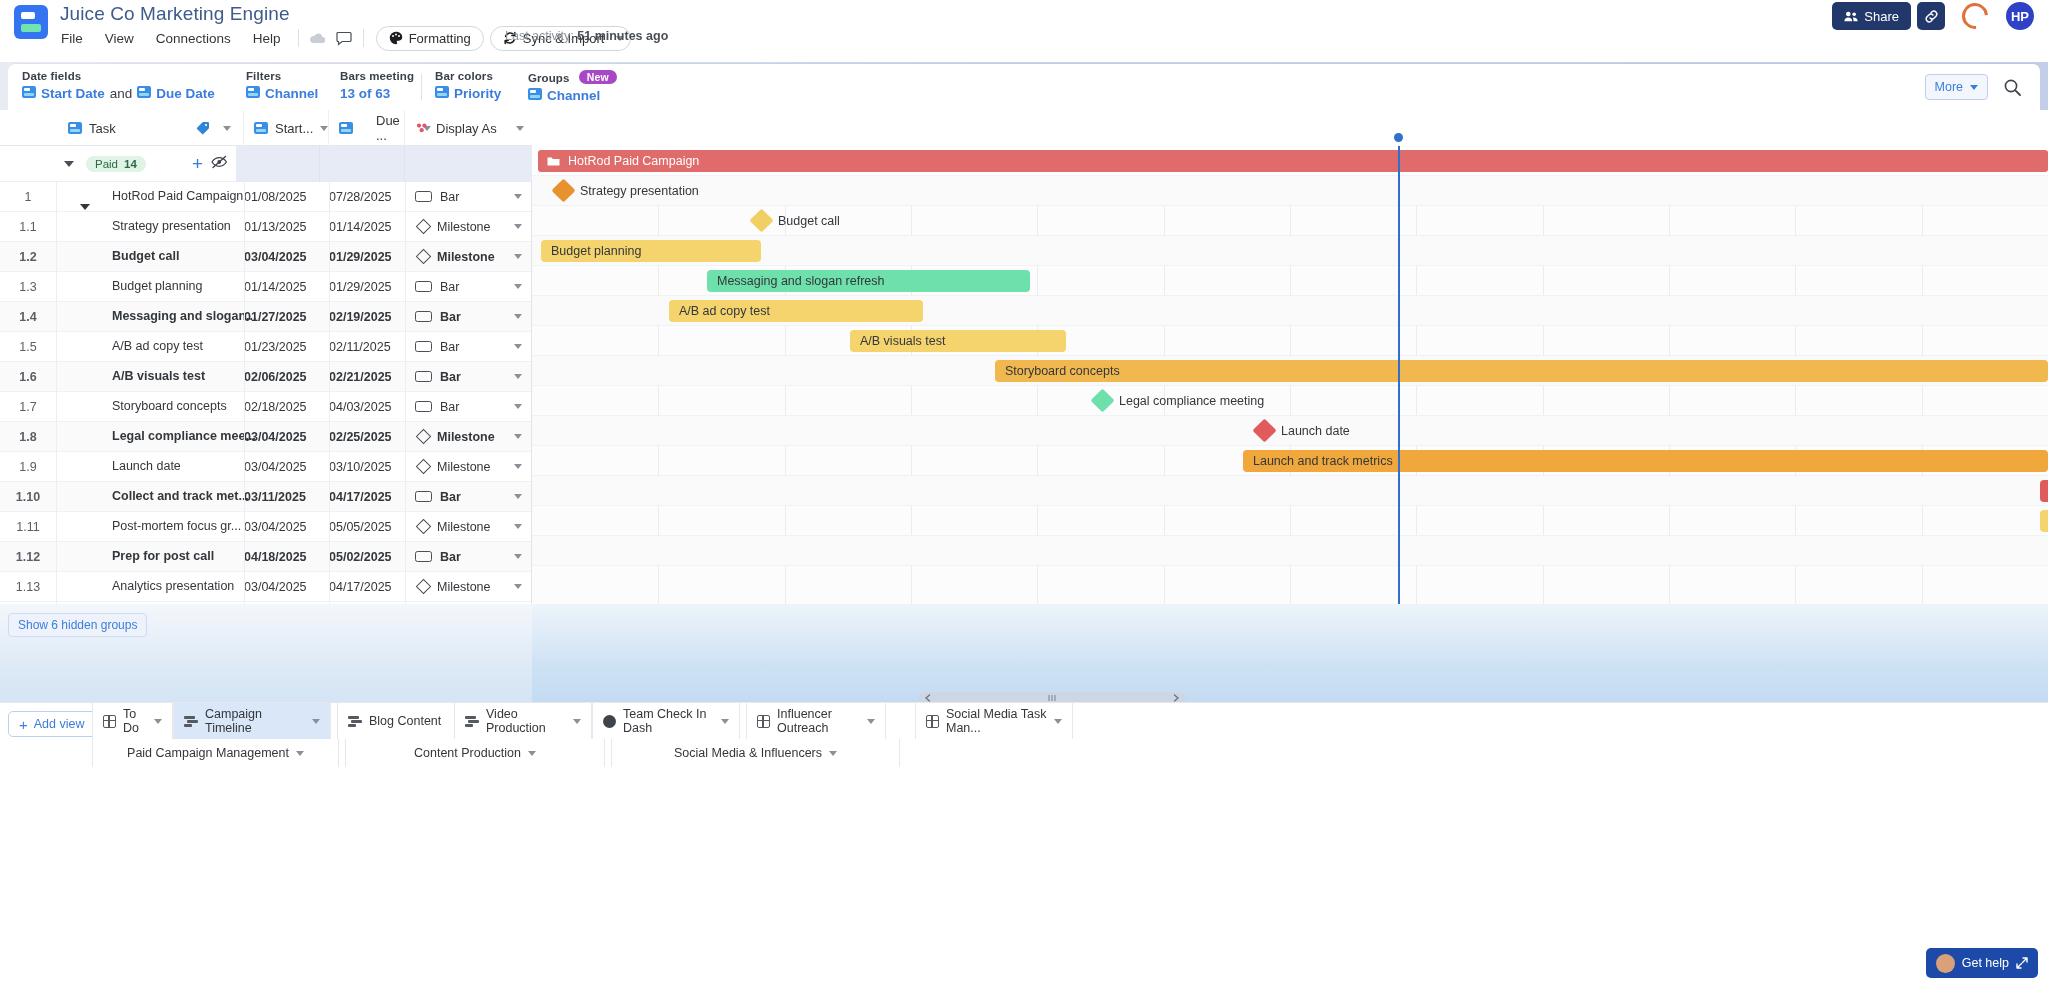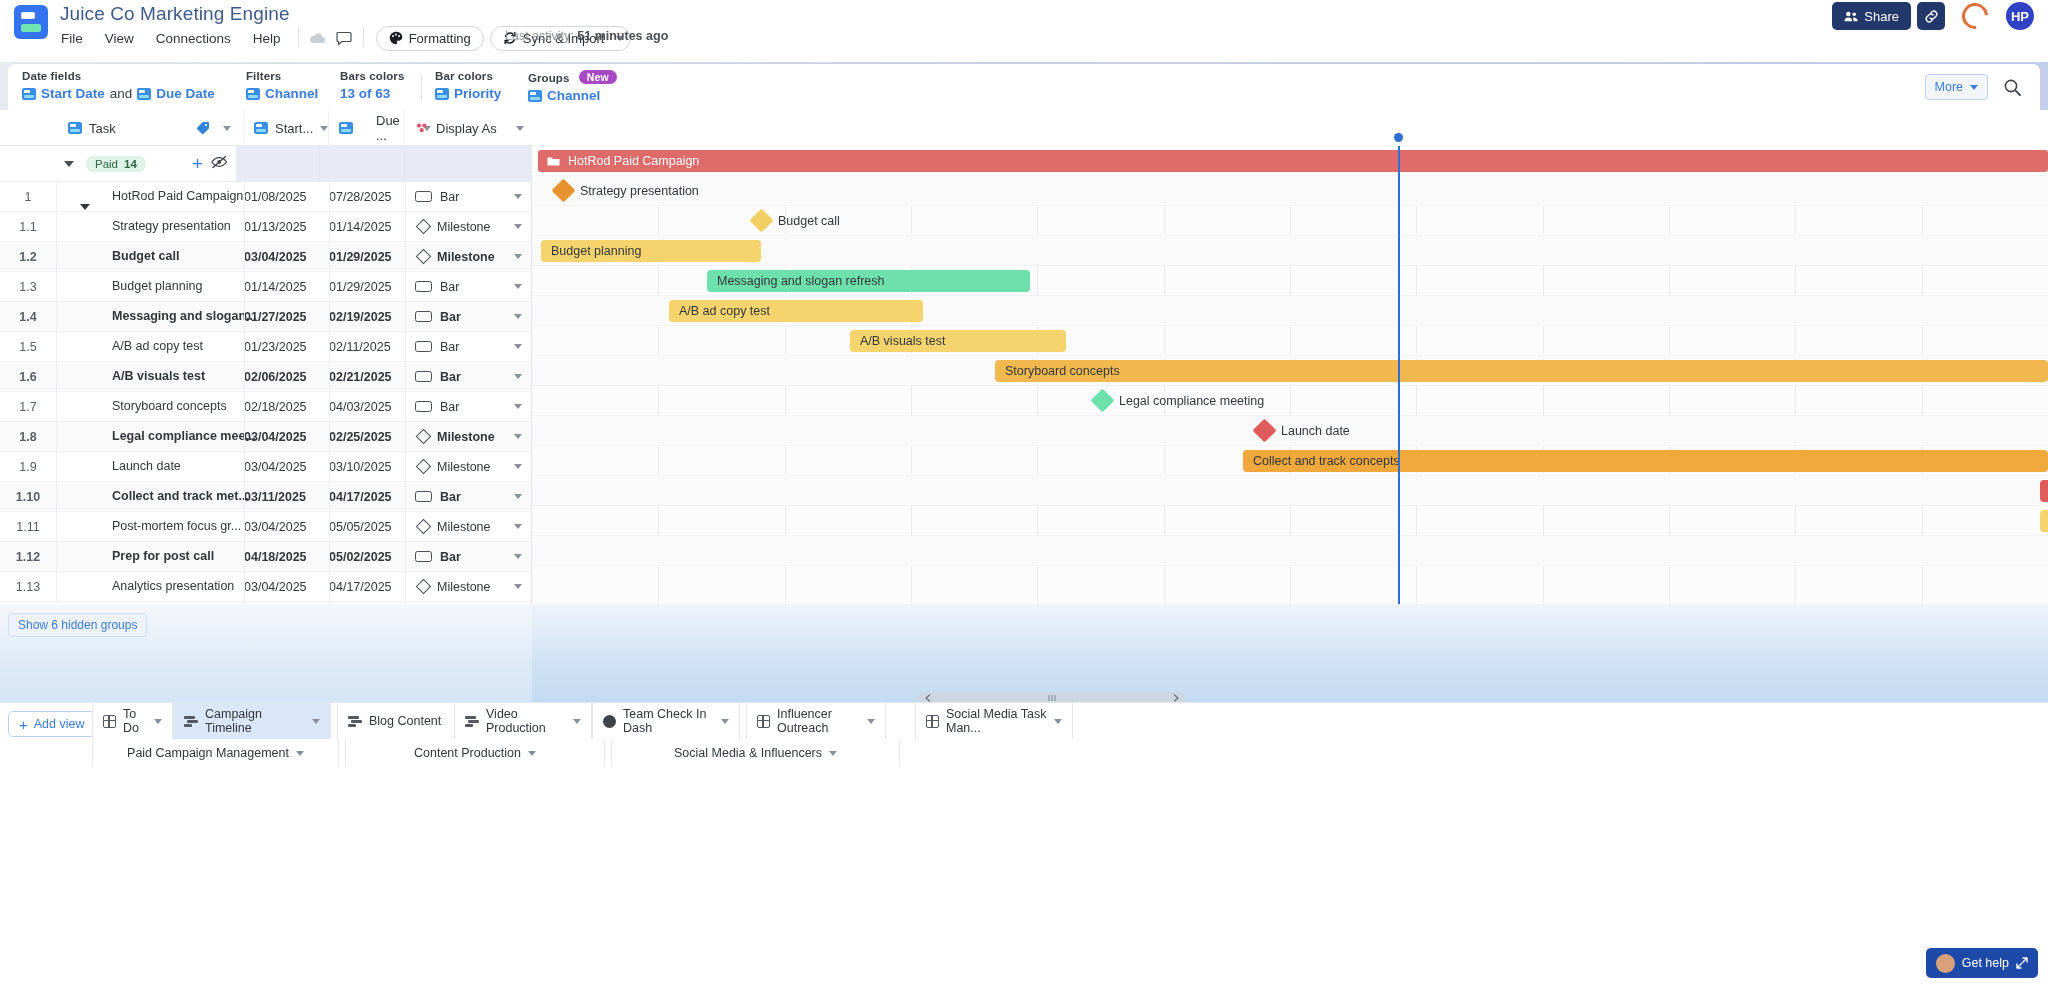"Bars colors" div.slabel { text: colors -> meeting }
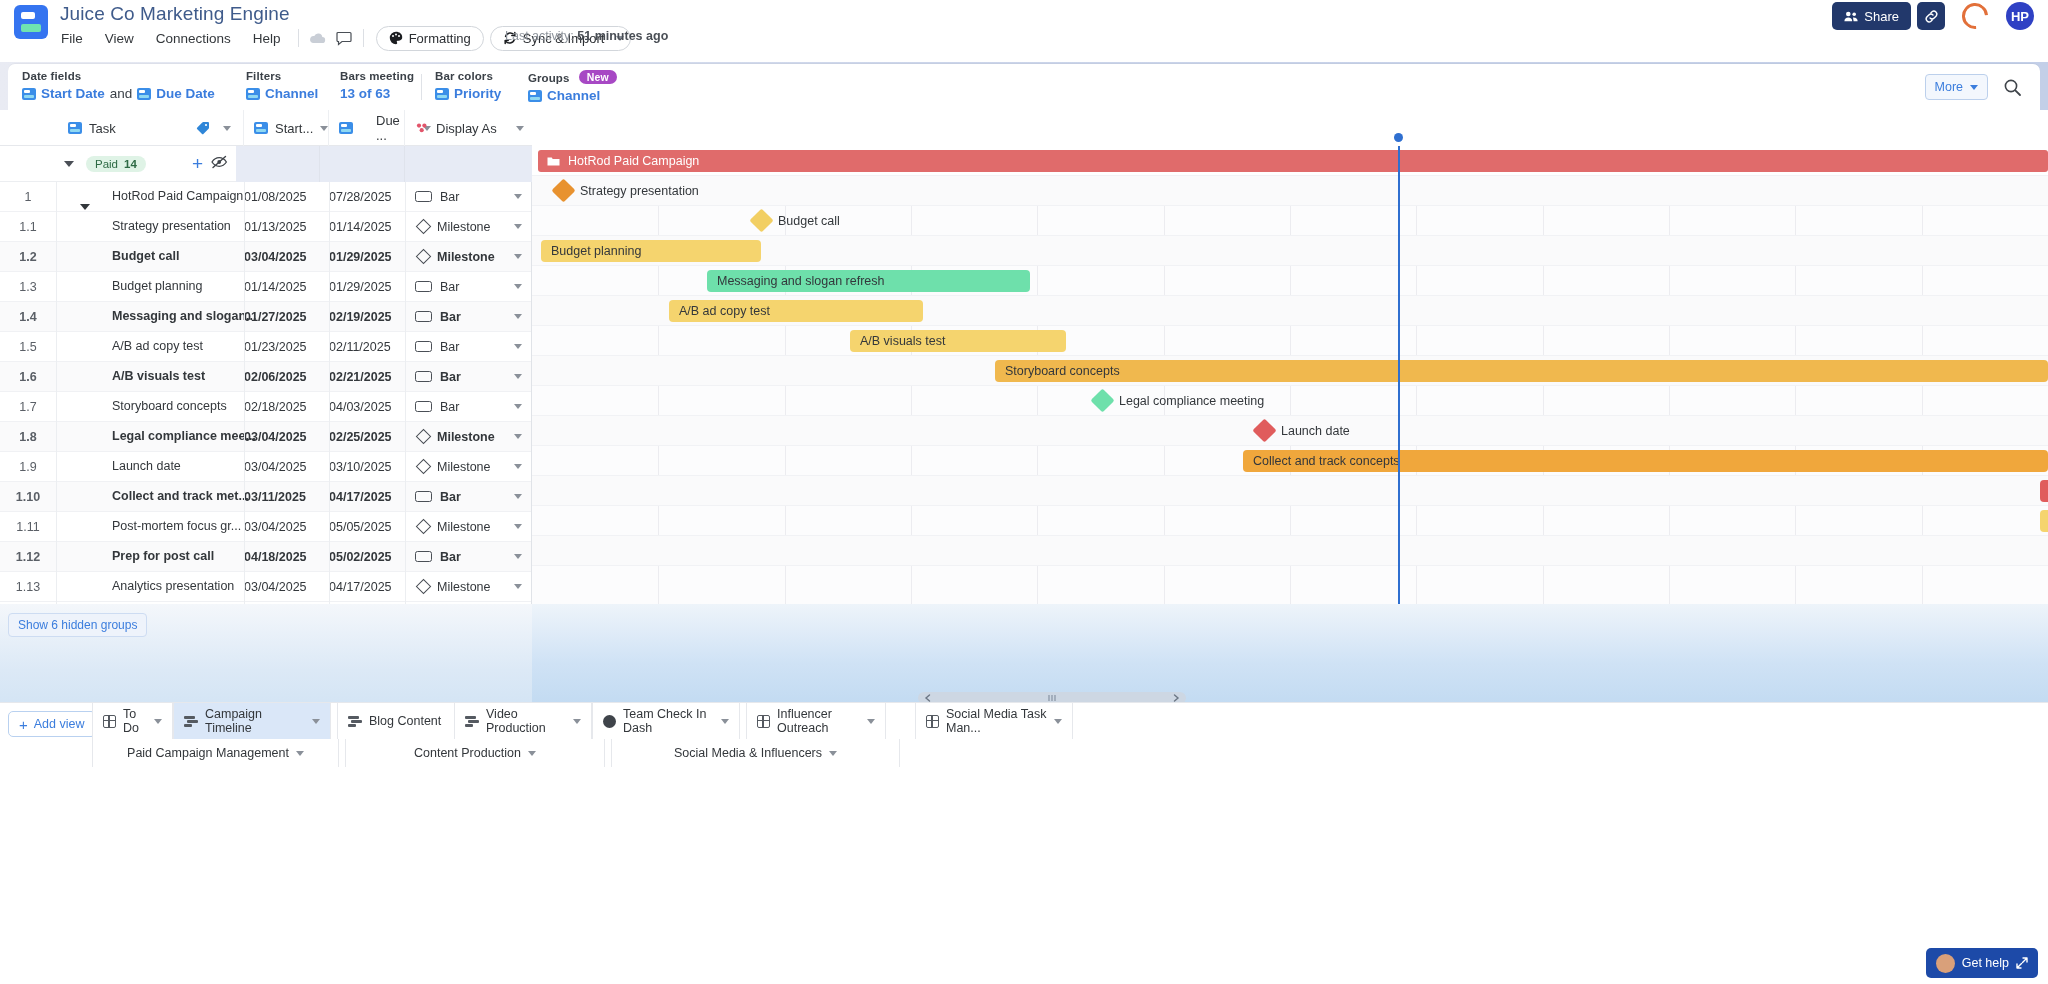"Start Date" .sgroup .sval { align-items: center -> none }
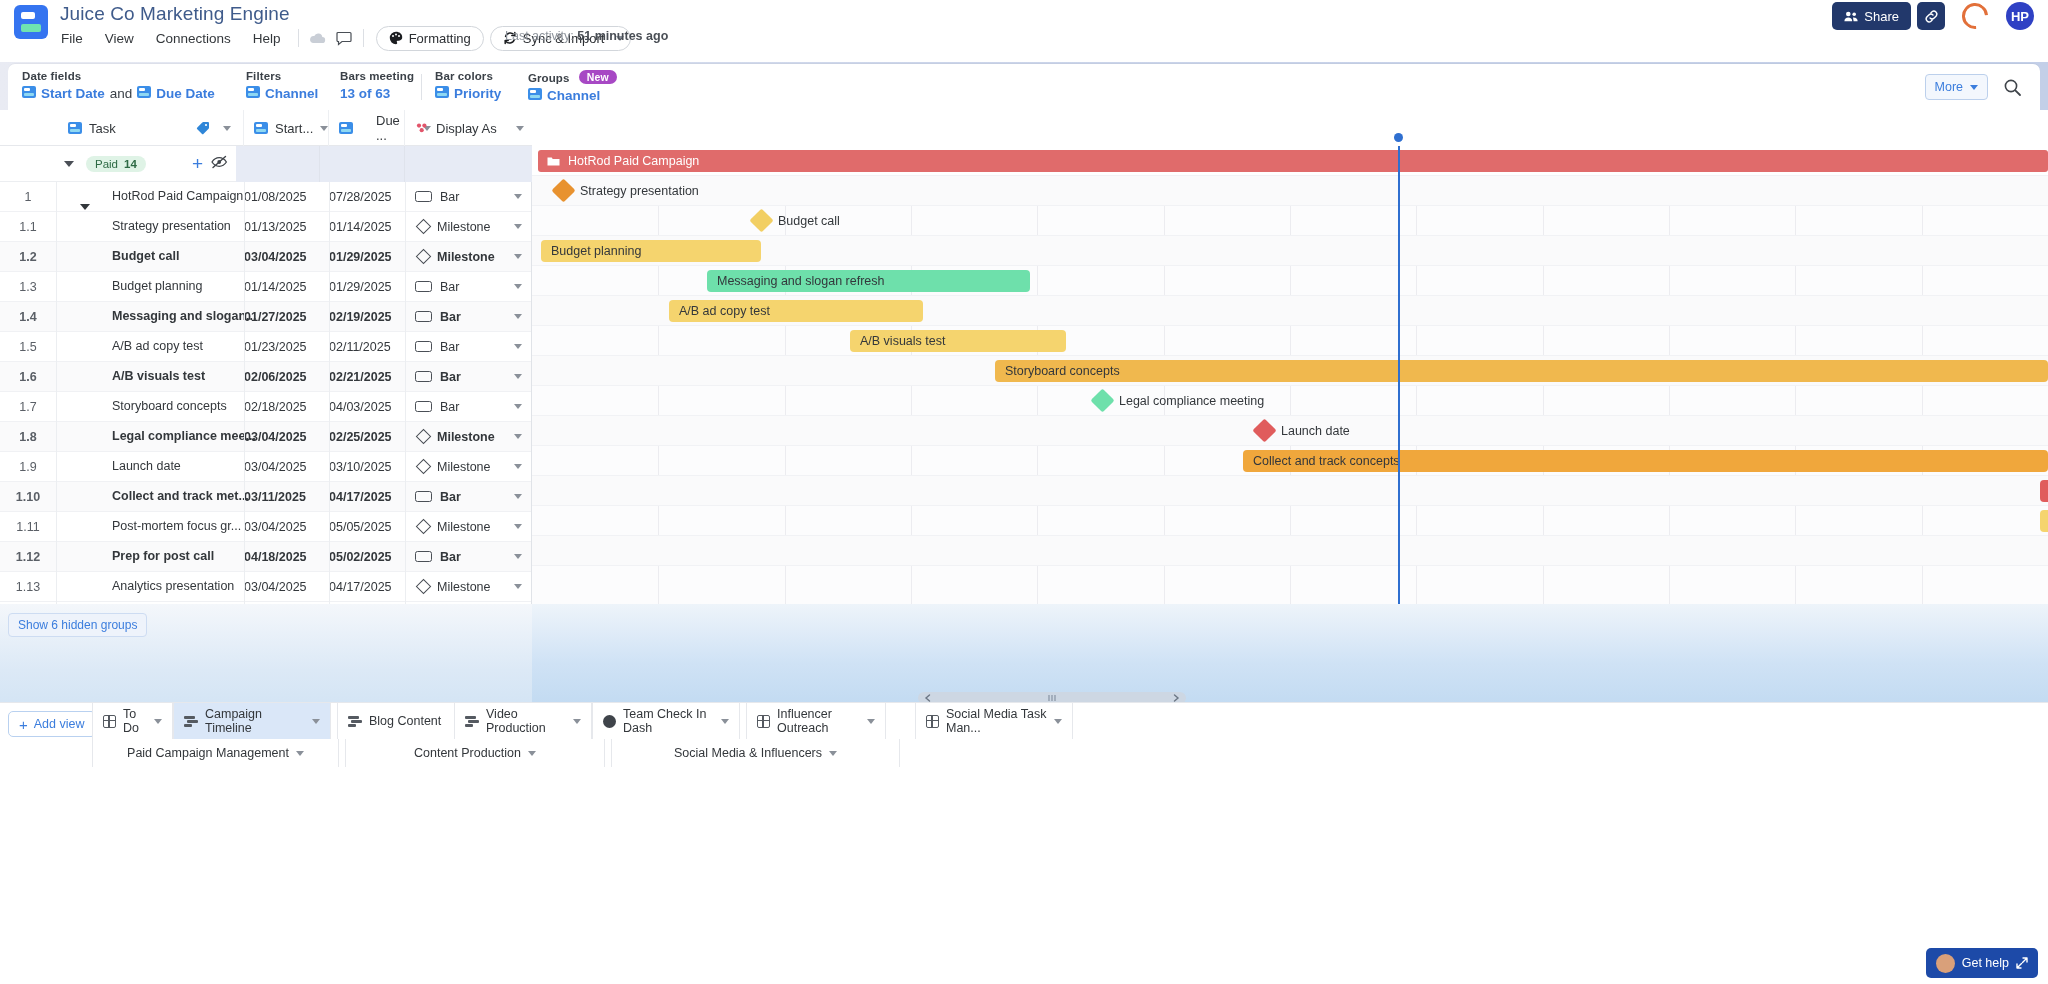"Collect and track concepts" span { text: Collect and track concepts -> Launch and track metrics }
